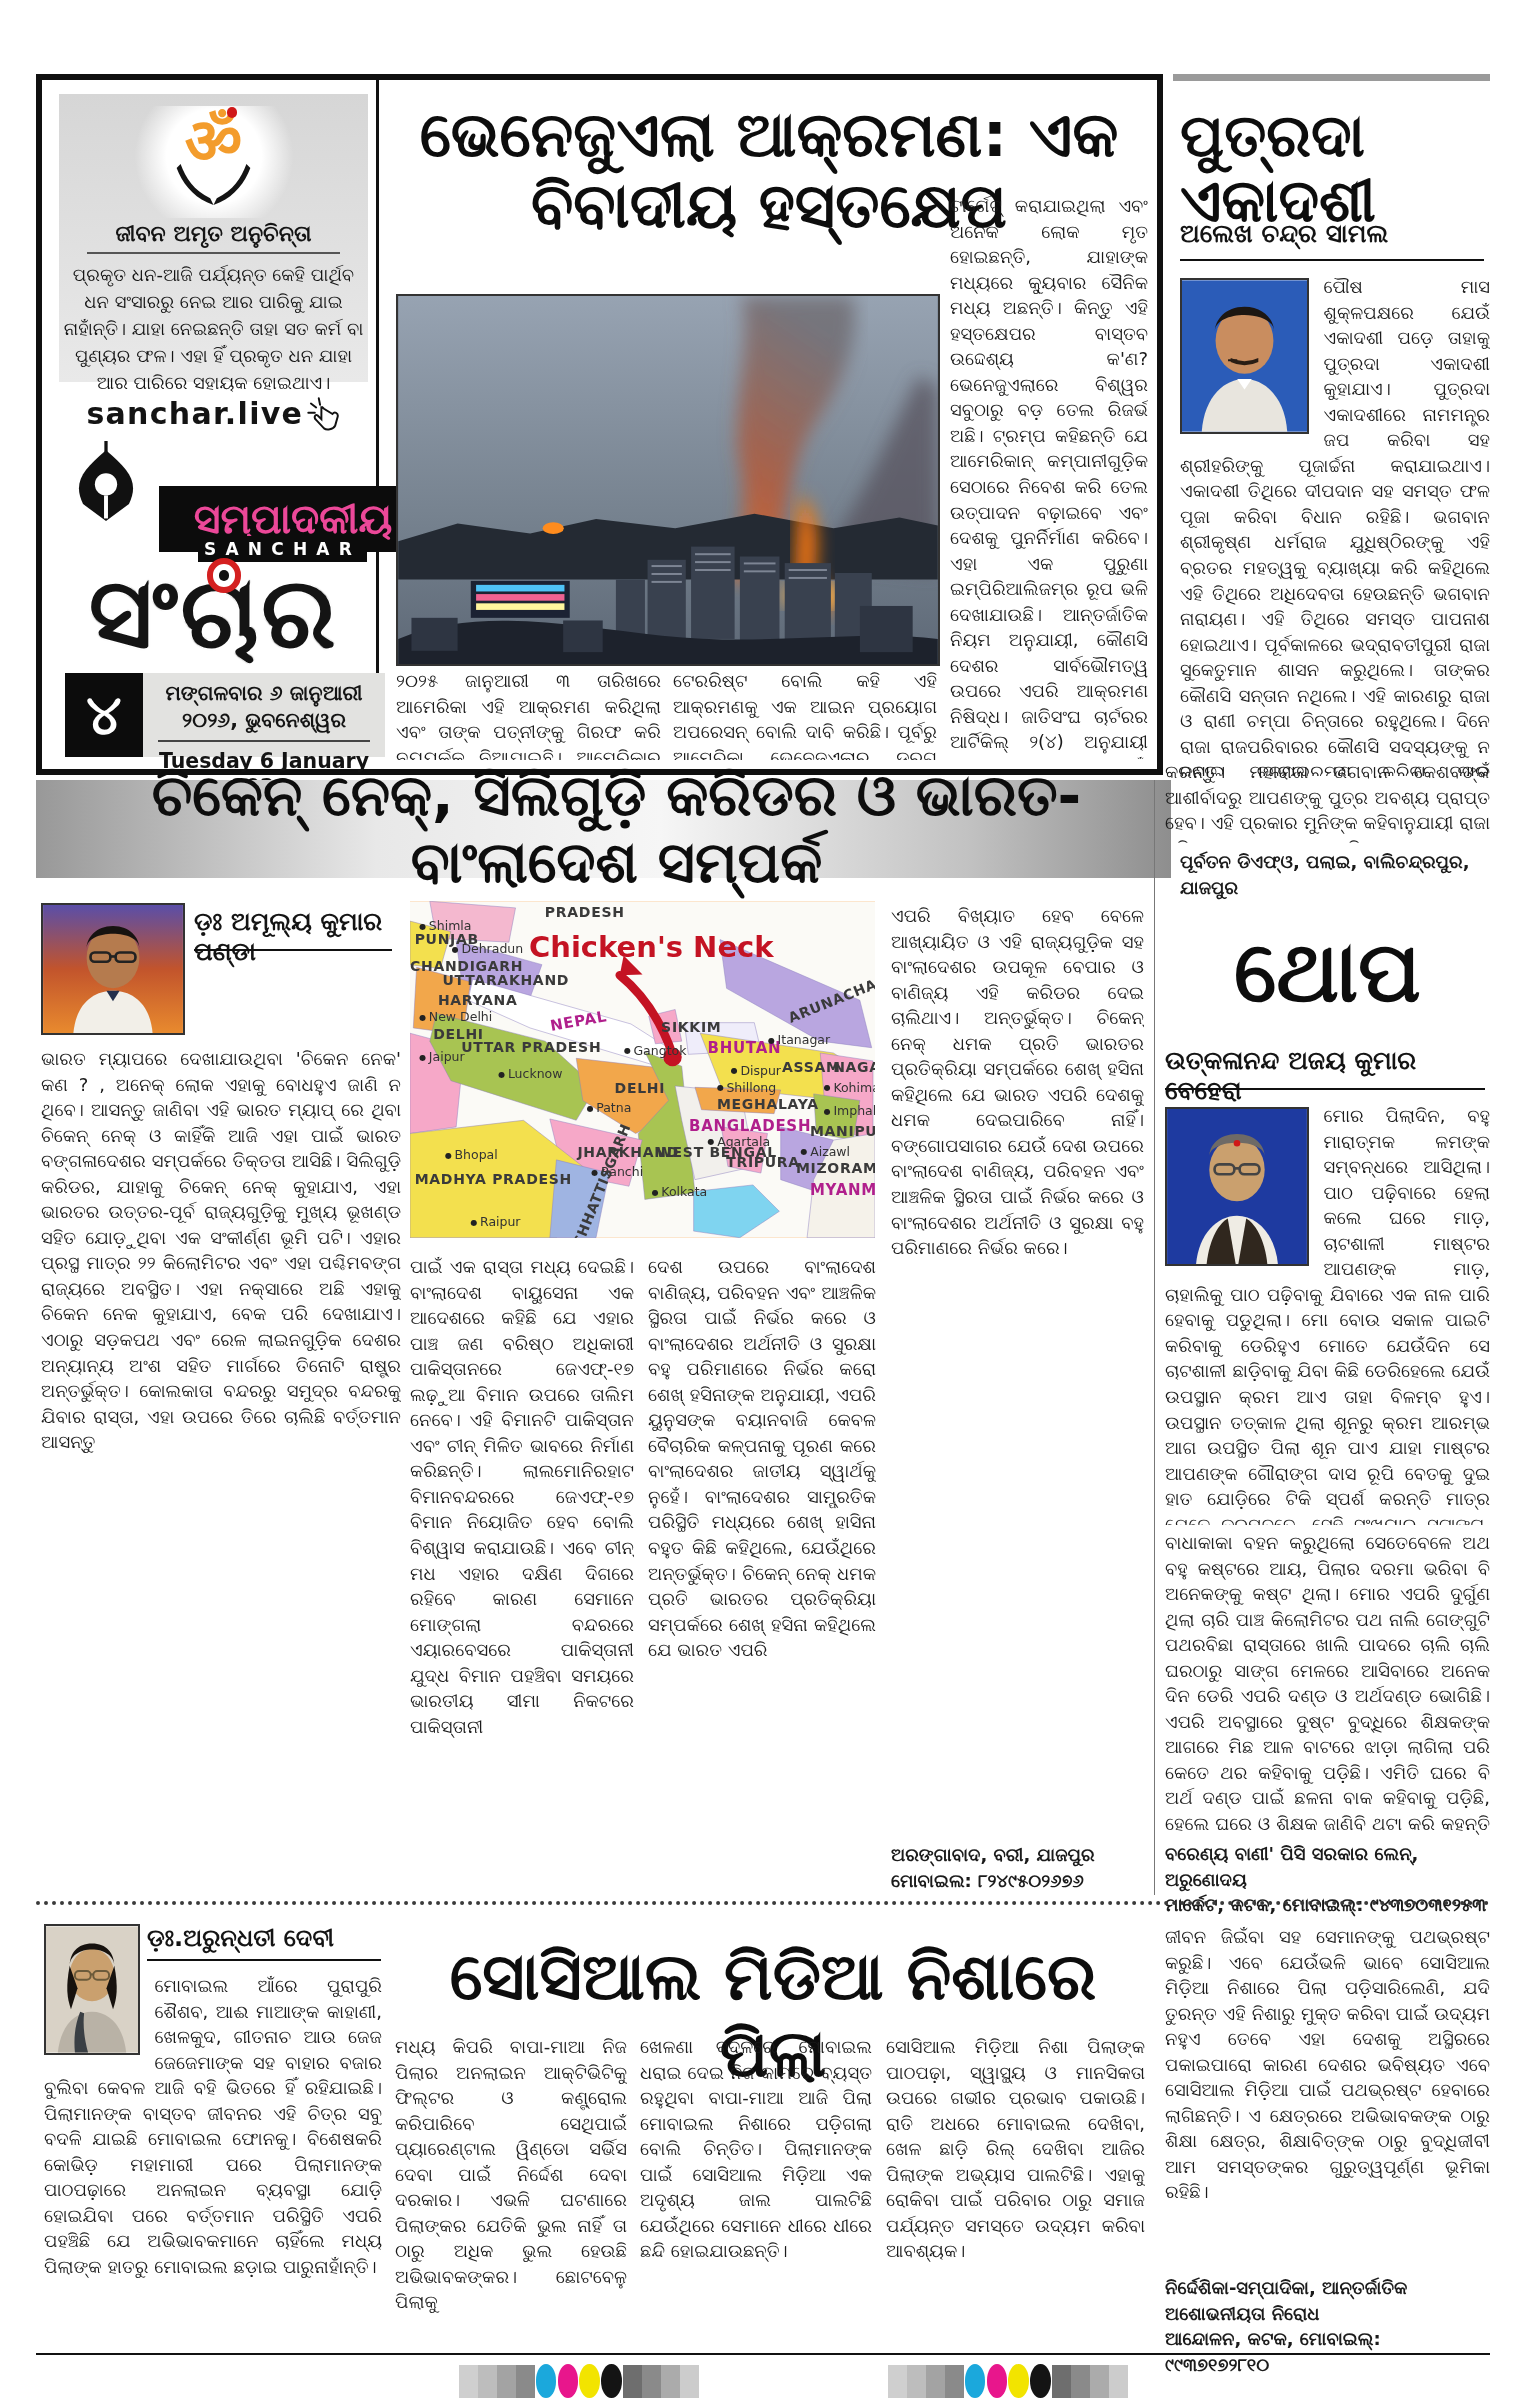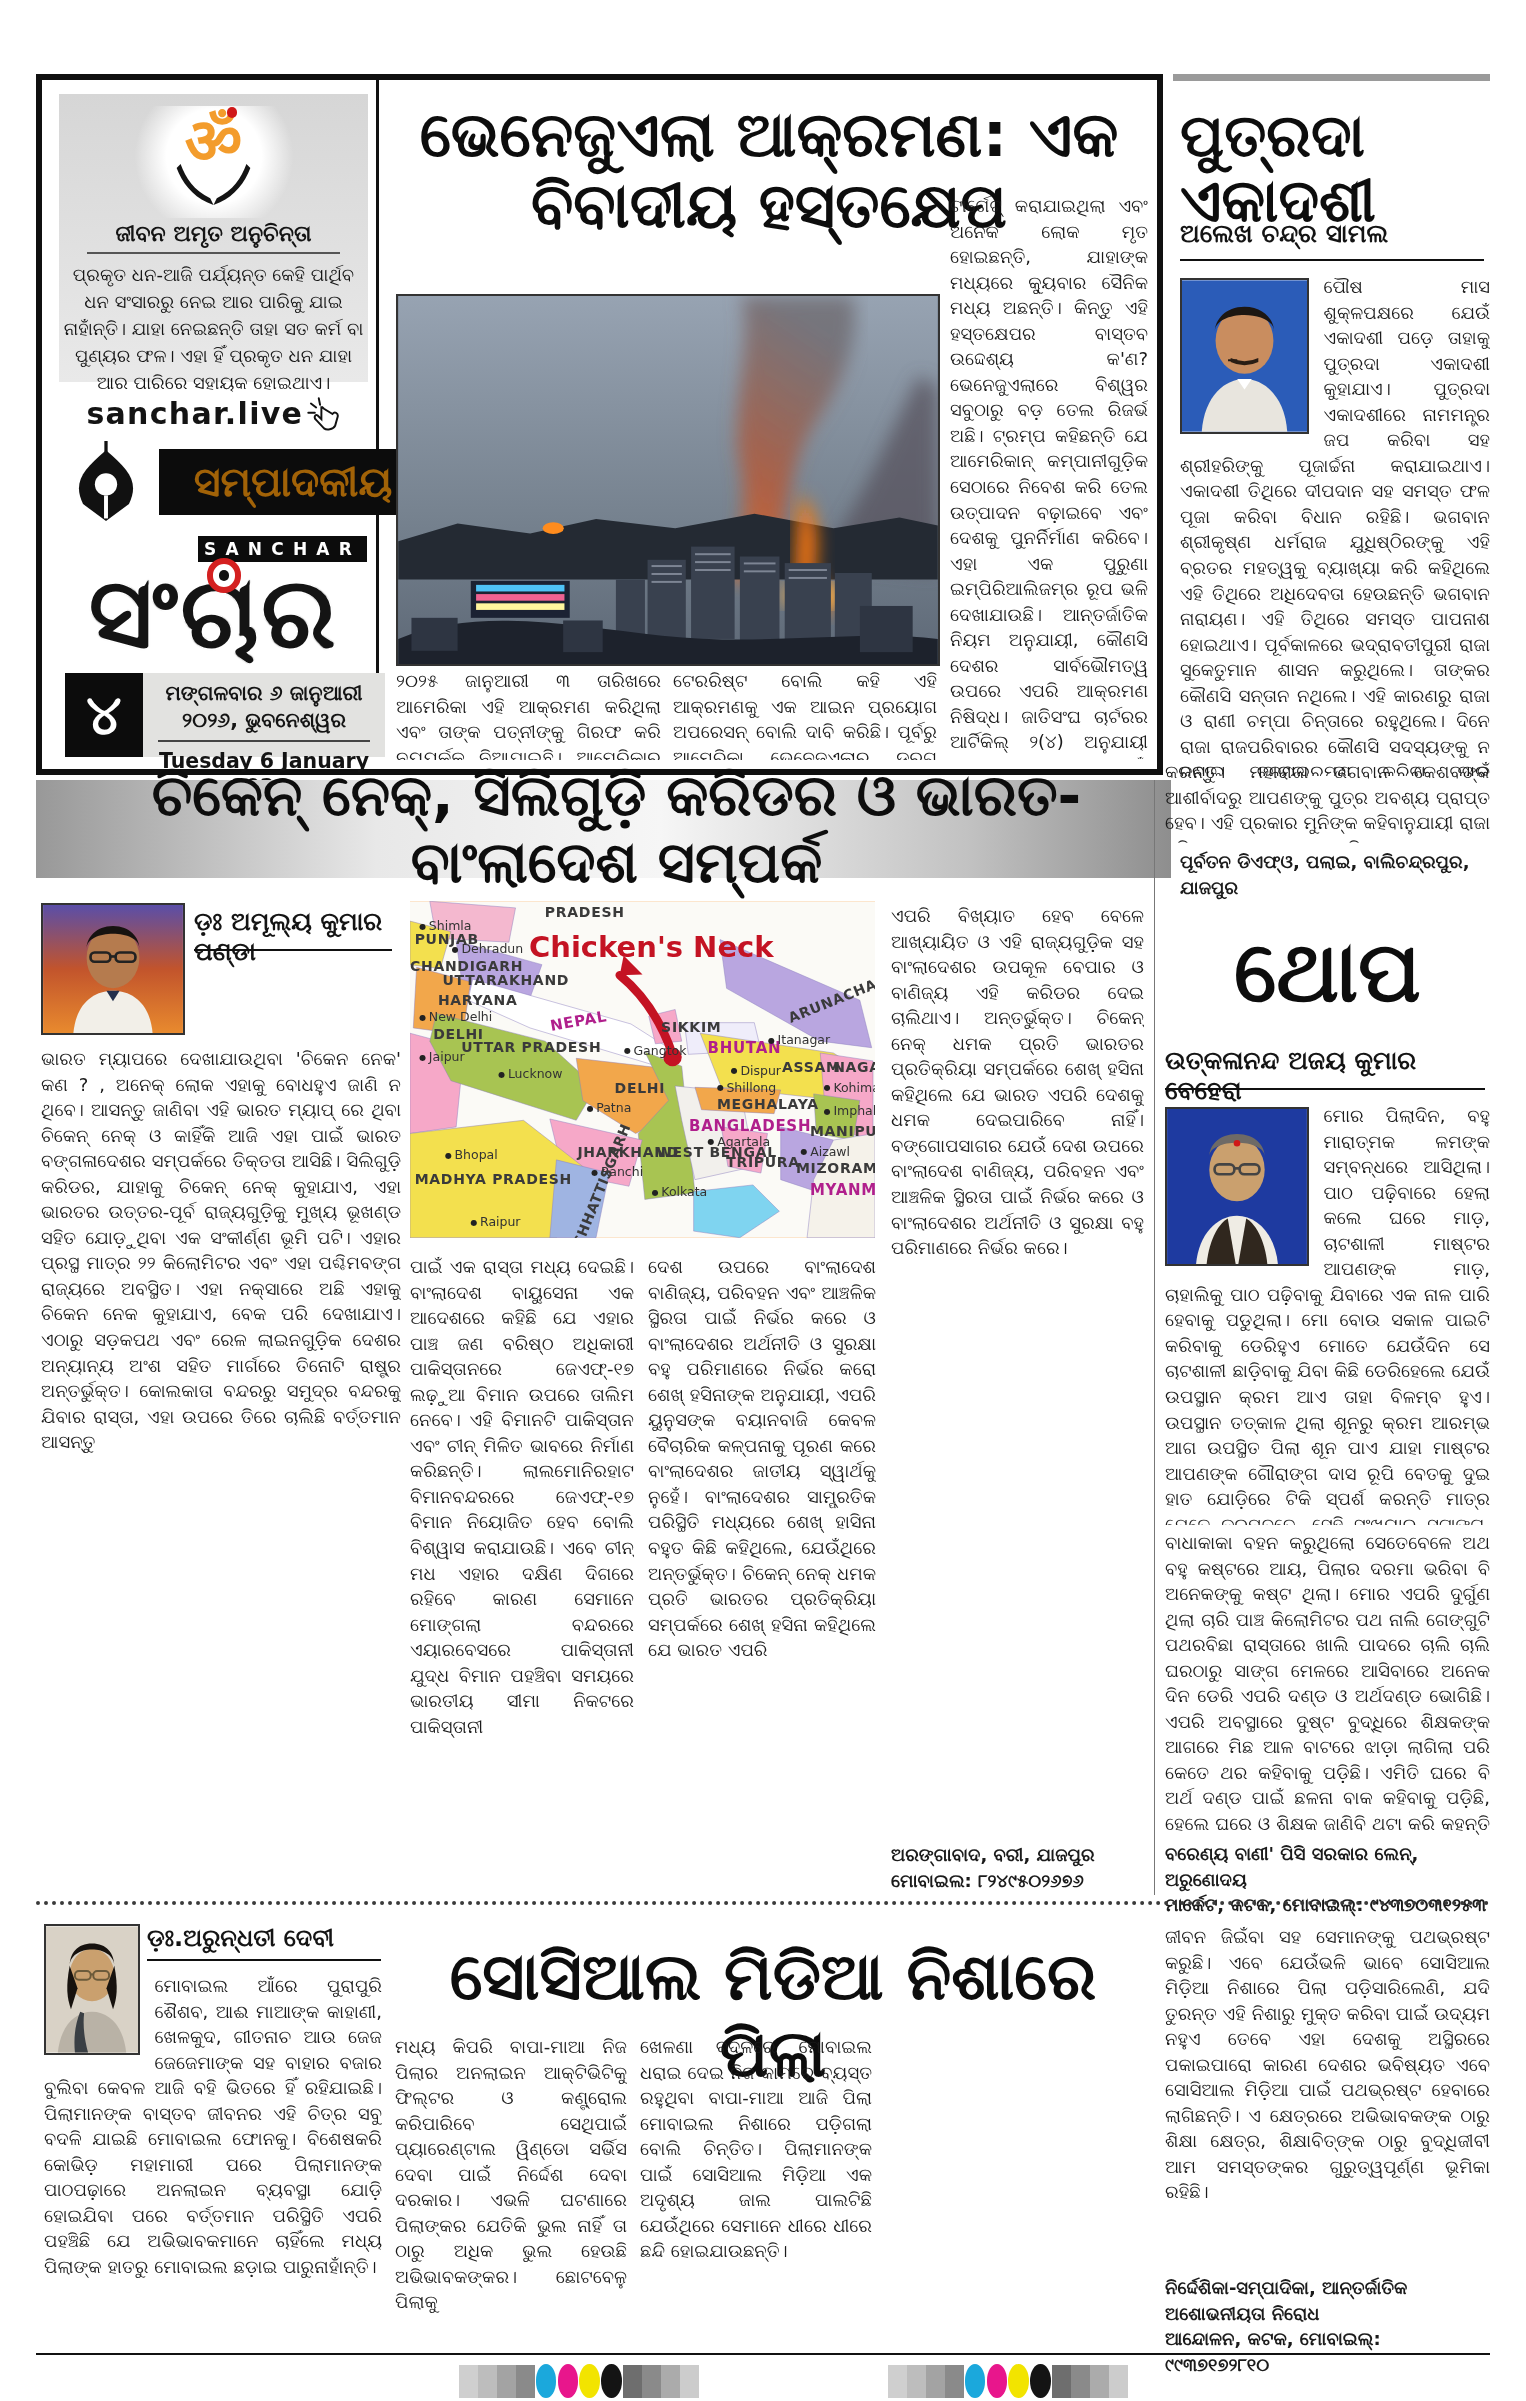"ସମ୍ପାଦକୀୟ" #edit-box { color: #a16207 -> #ec4899; margin-top: none -> 37px }
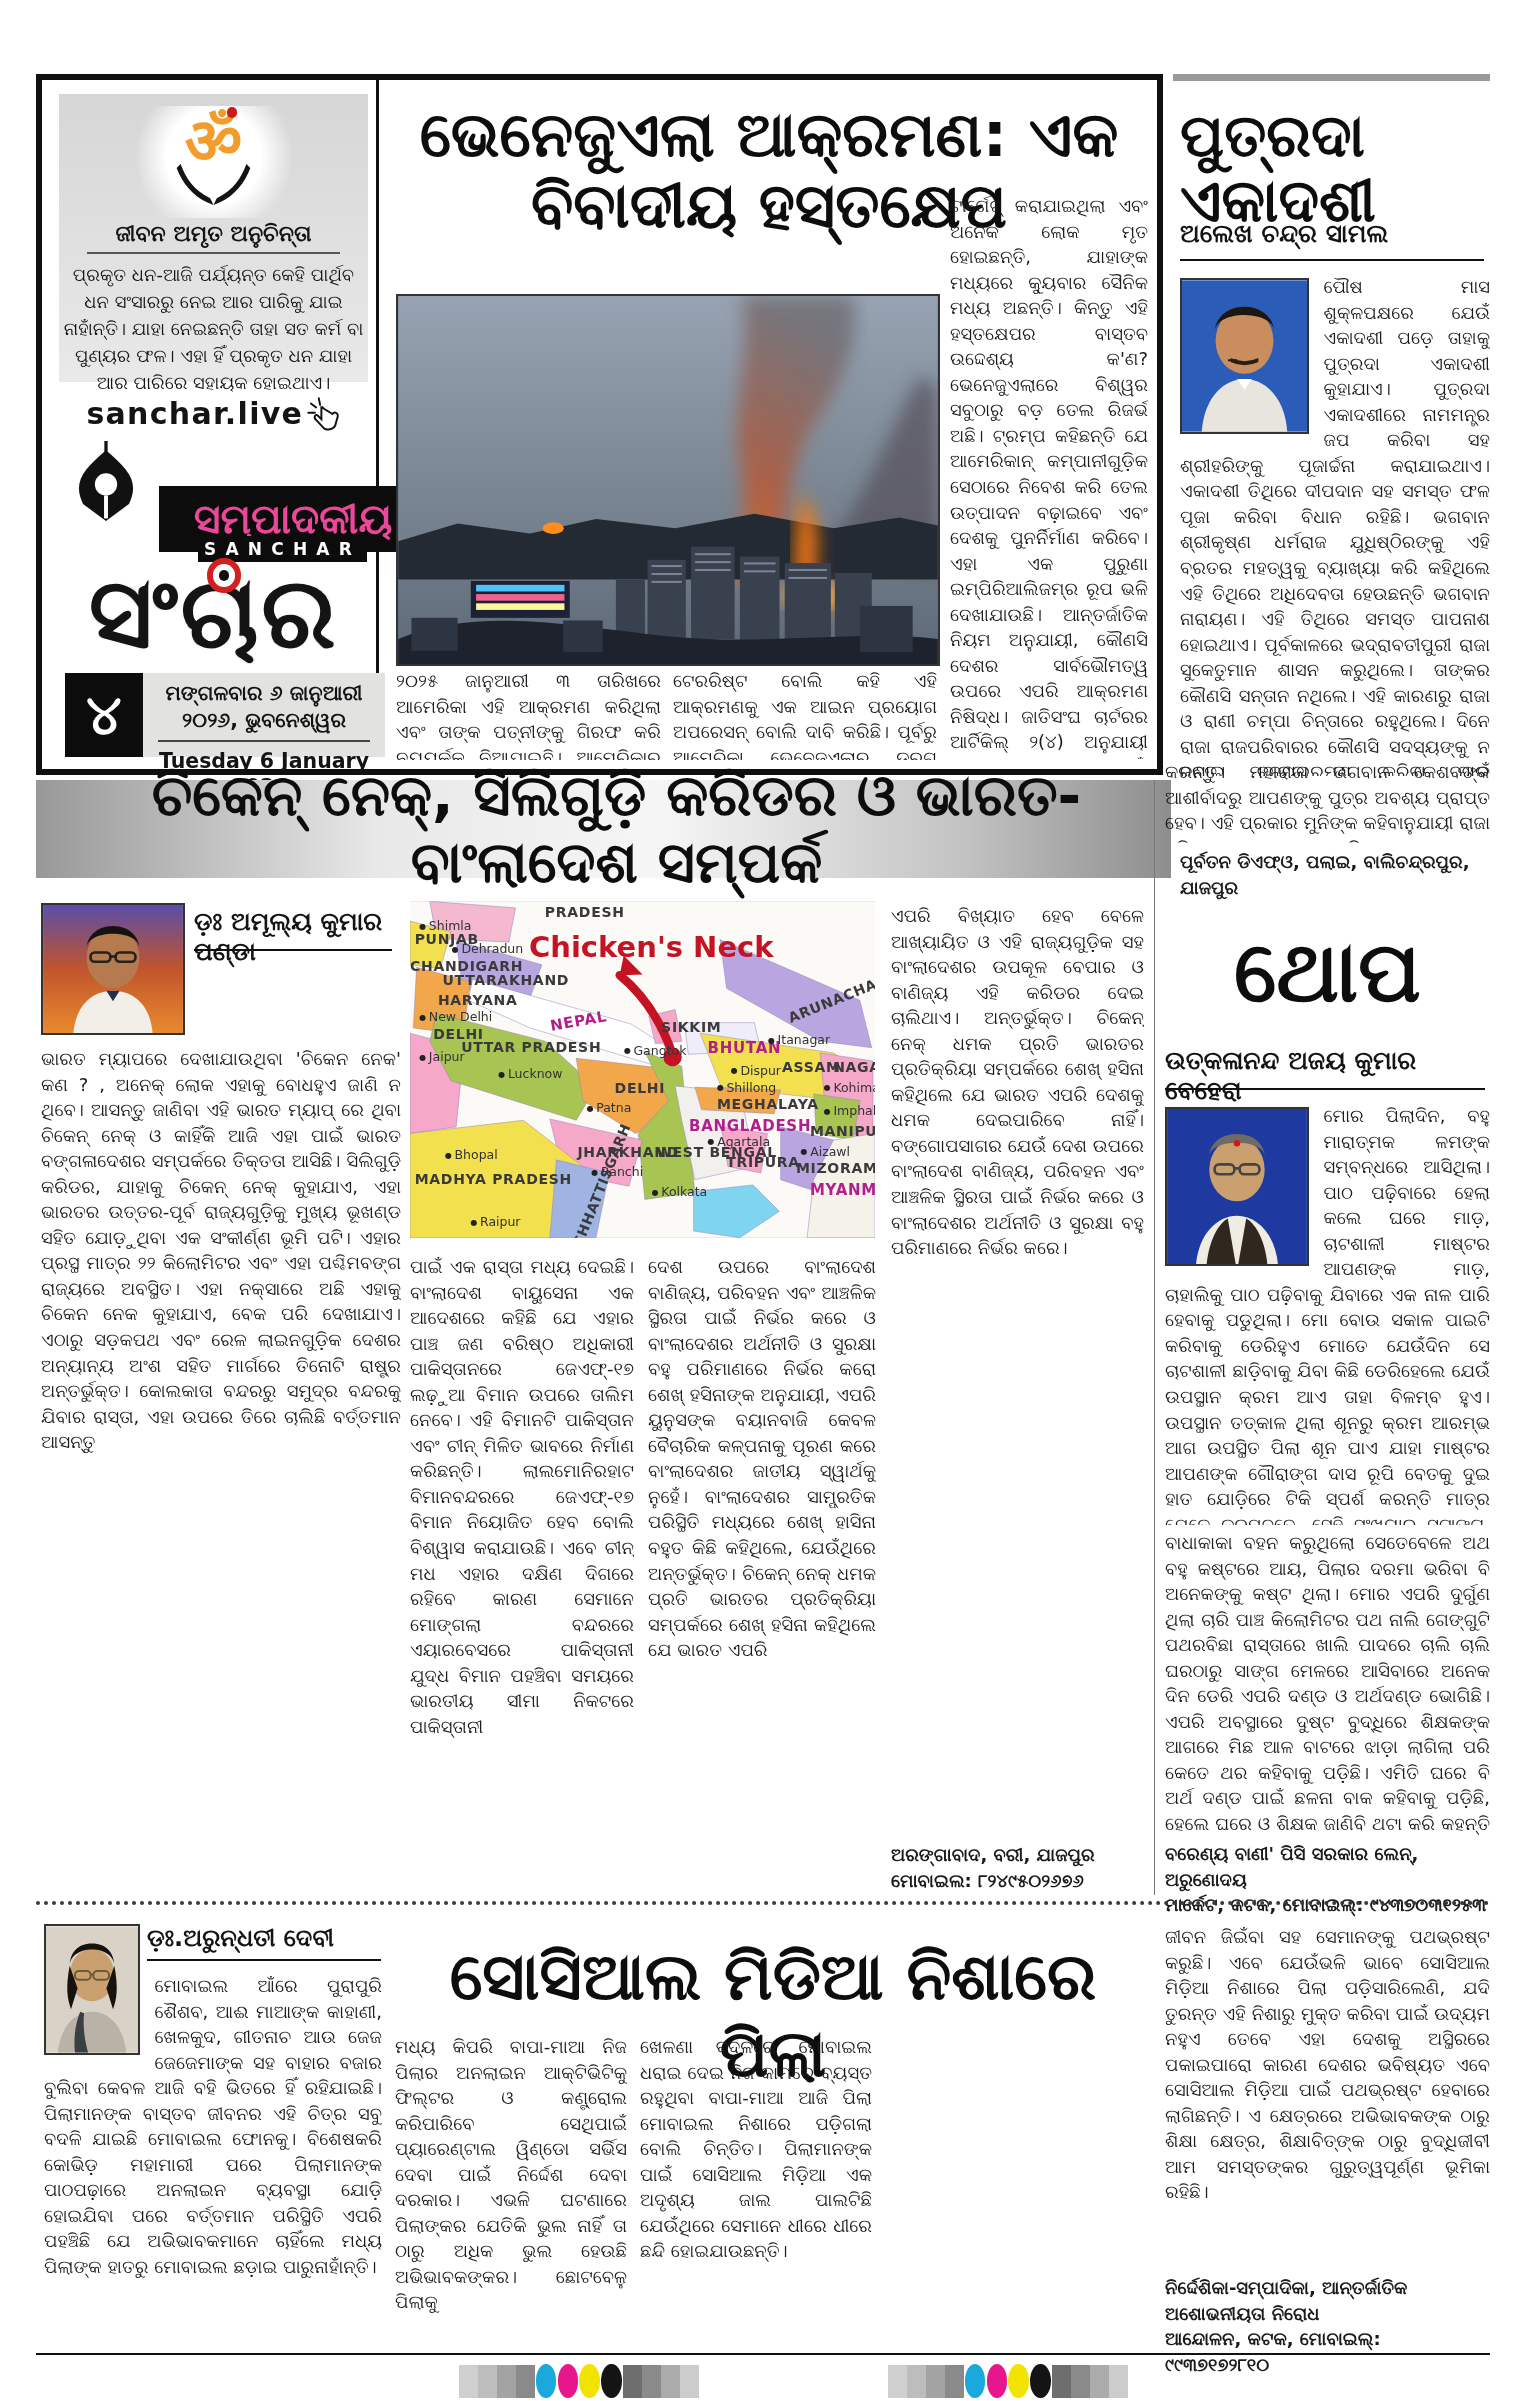"ସୋସିଆଲ ମିଡ଼ିଆ ନିଶା ପିଲାଙ୍କ ପାଠପଢ଼ା," div.abs { html: none -> <div>ସୋସିଆଲ ମିଡ଼ିଆ ନିଶା ପିଲାଙ୍କ ପାଠପଢ଼ା, ସ୍ୱାସ୍ଥ୍ୟ ଓ ମାନସିକତା ଉପରେ ଗଭୀର ପ୍ରଭାବ ପକାଉଛି। ରାତି ଅଧରେ ମୋବାଇଲ ଦେଖିବା, ଖେଳ ଛାଡ଼ି ରିଲ୍ ଦେଖିବା ଆଜିର ପିଲାଙ୍କ ଅଭ୍ୟାସ ପାଲଟିଛି। ଏହାକୁ ରୋକିବା ପାଇଁ ପରିବାର ଠାରୁ ସମାଜ ପର୍ଯ୍ୟନ୍ତ ସମସ୍ତେ ଉଦ୍ୟମ କରିବା ଆବଶ୍ୟକ।</div> }
